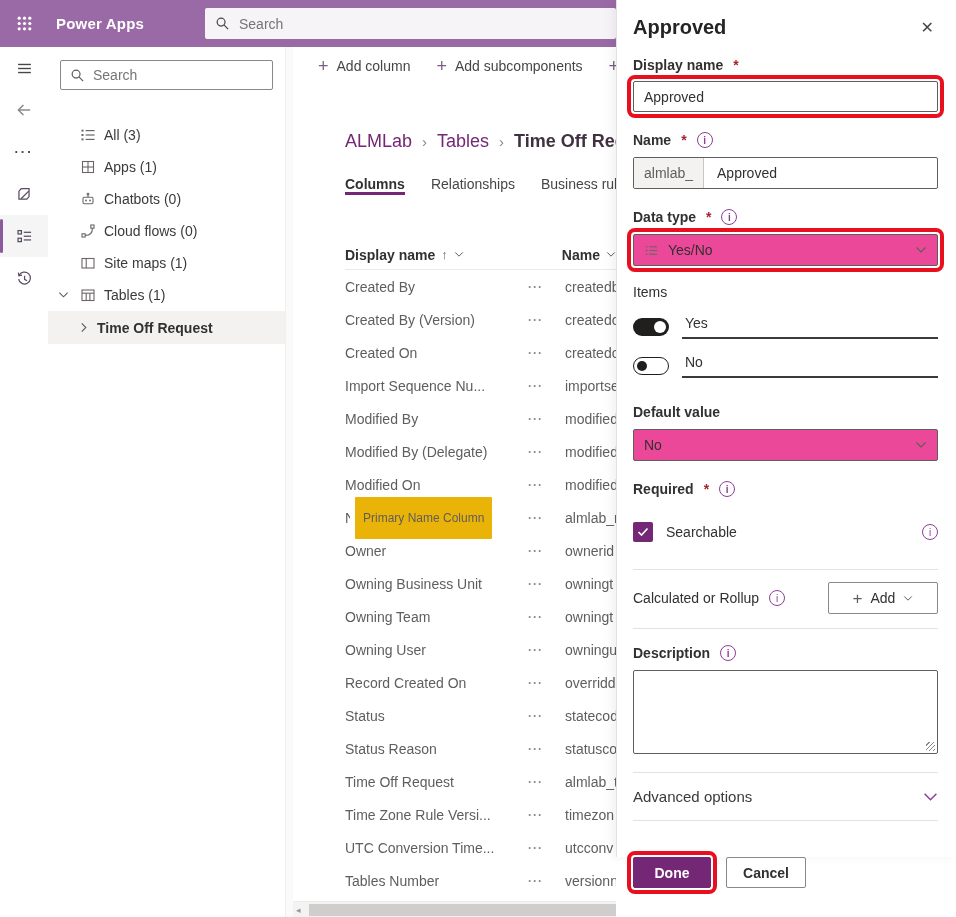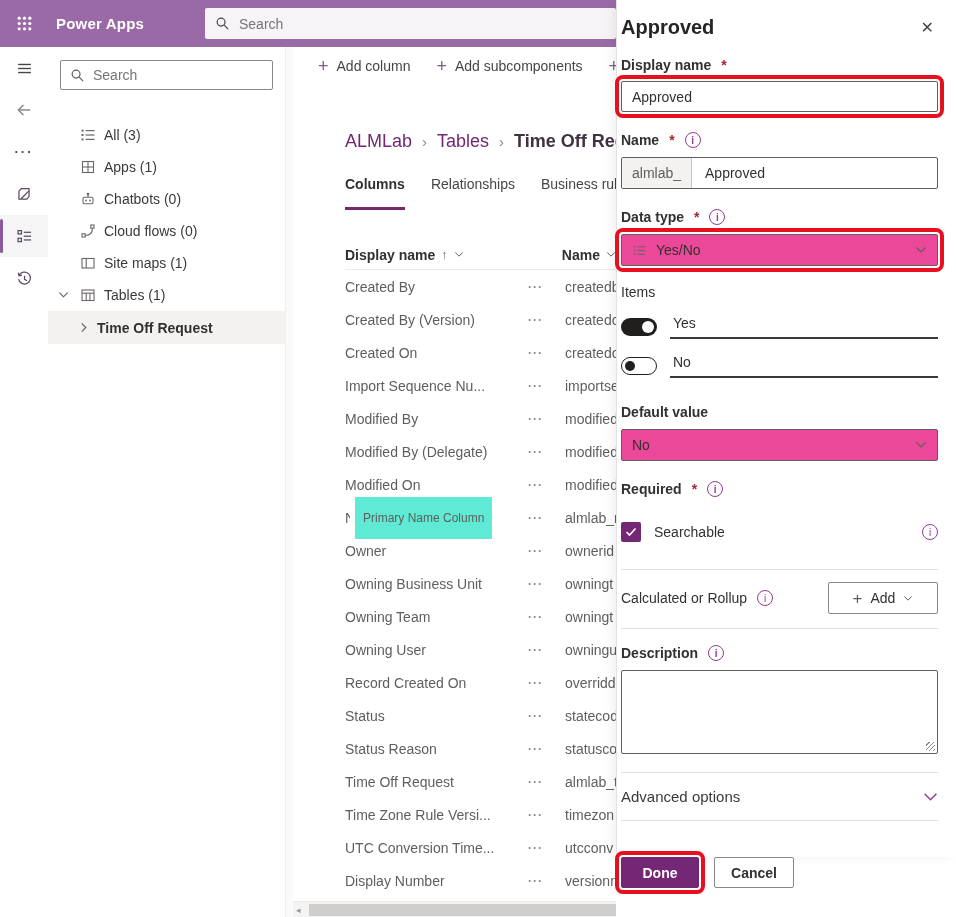"Approved" .panel { padding: 0 18px 0 4px -> 0 18px 0 16px }
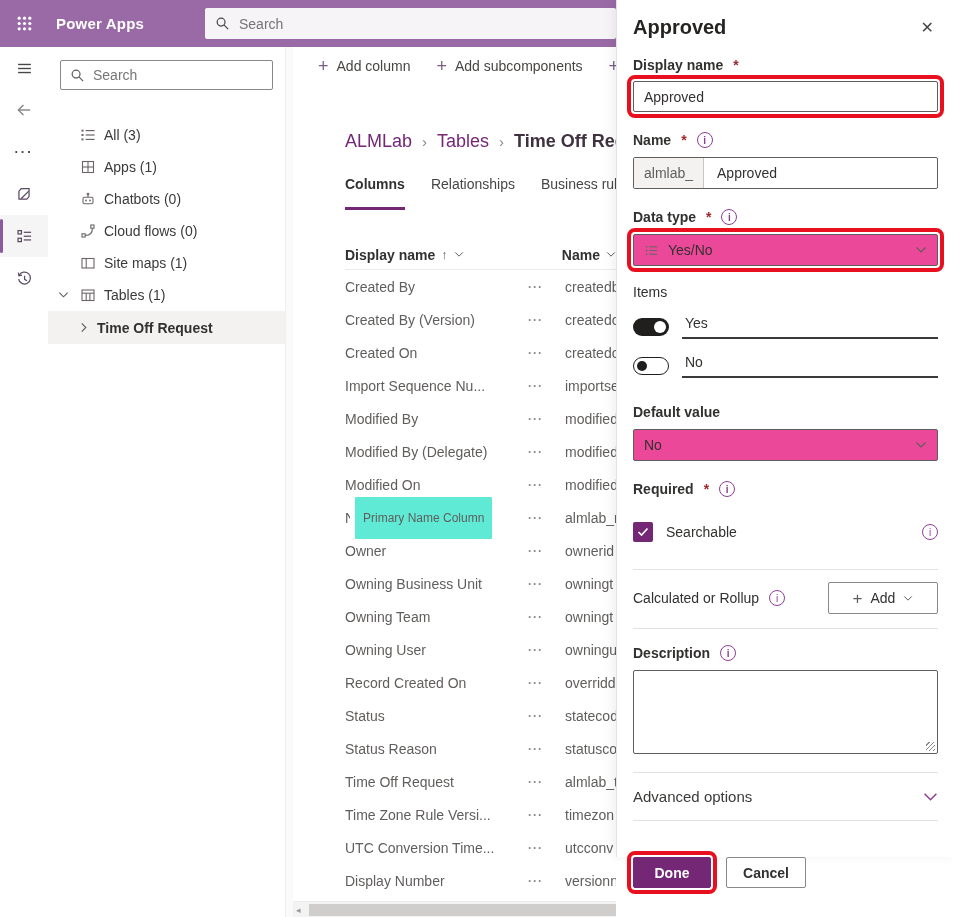"Columns" .tab { padding-bottom: 15px -> 0 }
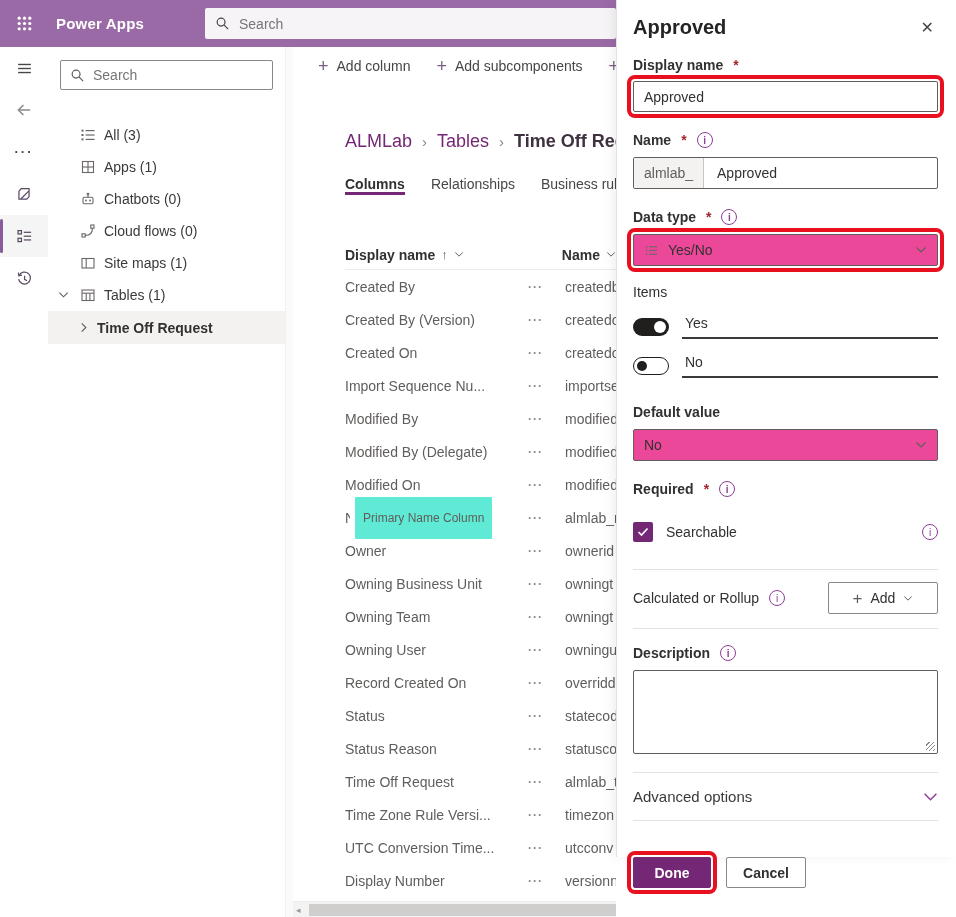"Primary Name Column" .badge { background: #5eead4 -> #eab308 }
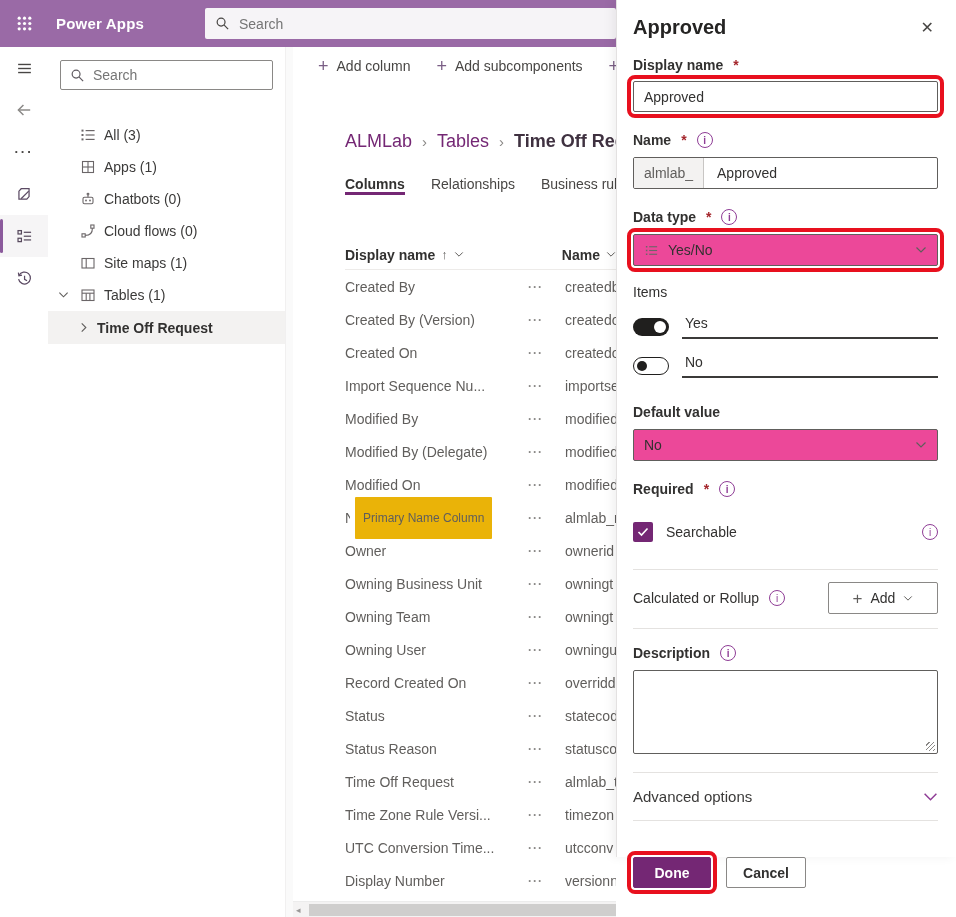"Display Number" span { text: Display -> Tables }
